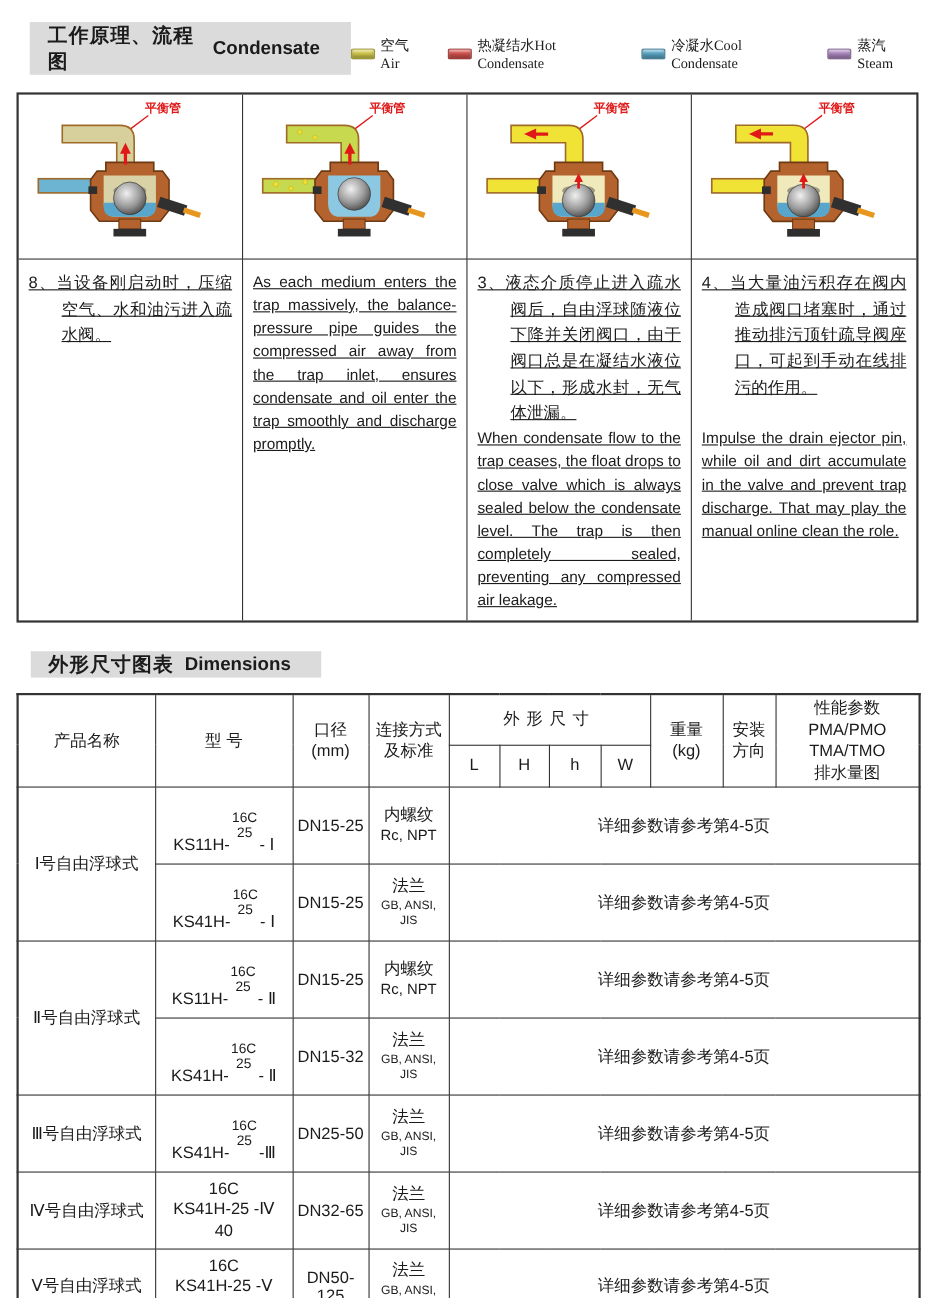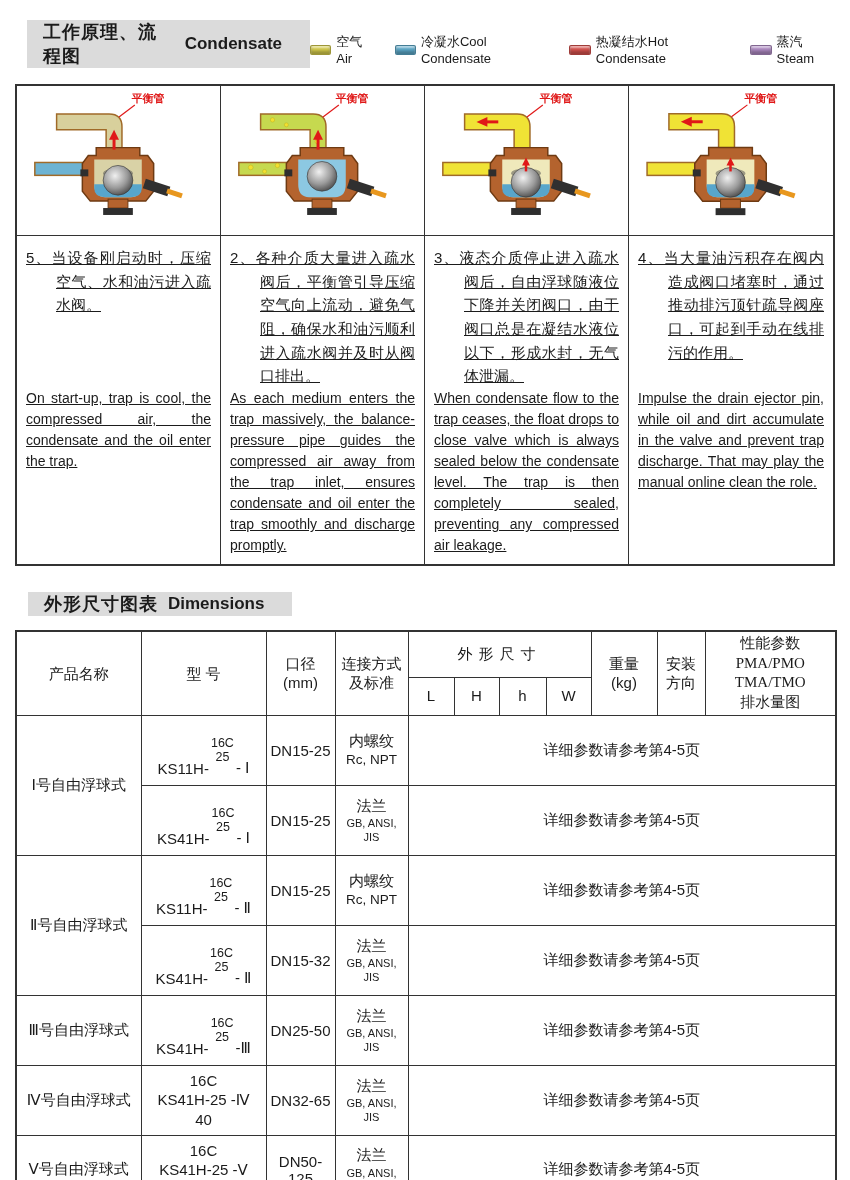"空气Air" .legend-item { font-family: none -> Liberation Serif, serif }
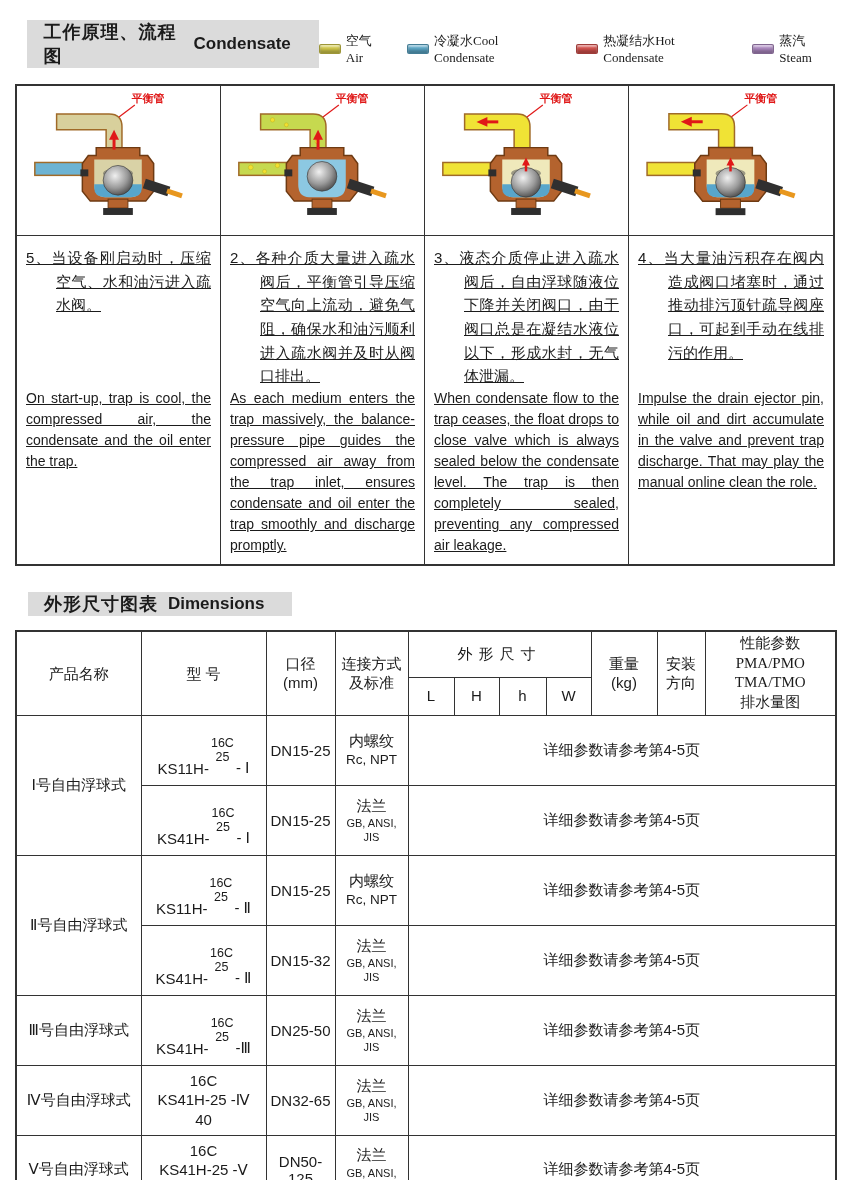"冷凝水Cool Condensate" span.legend-item { order: before "热凝结水Hot Condensate" -> after "热凝结水Hot Condensate" }
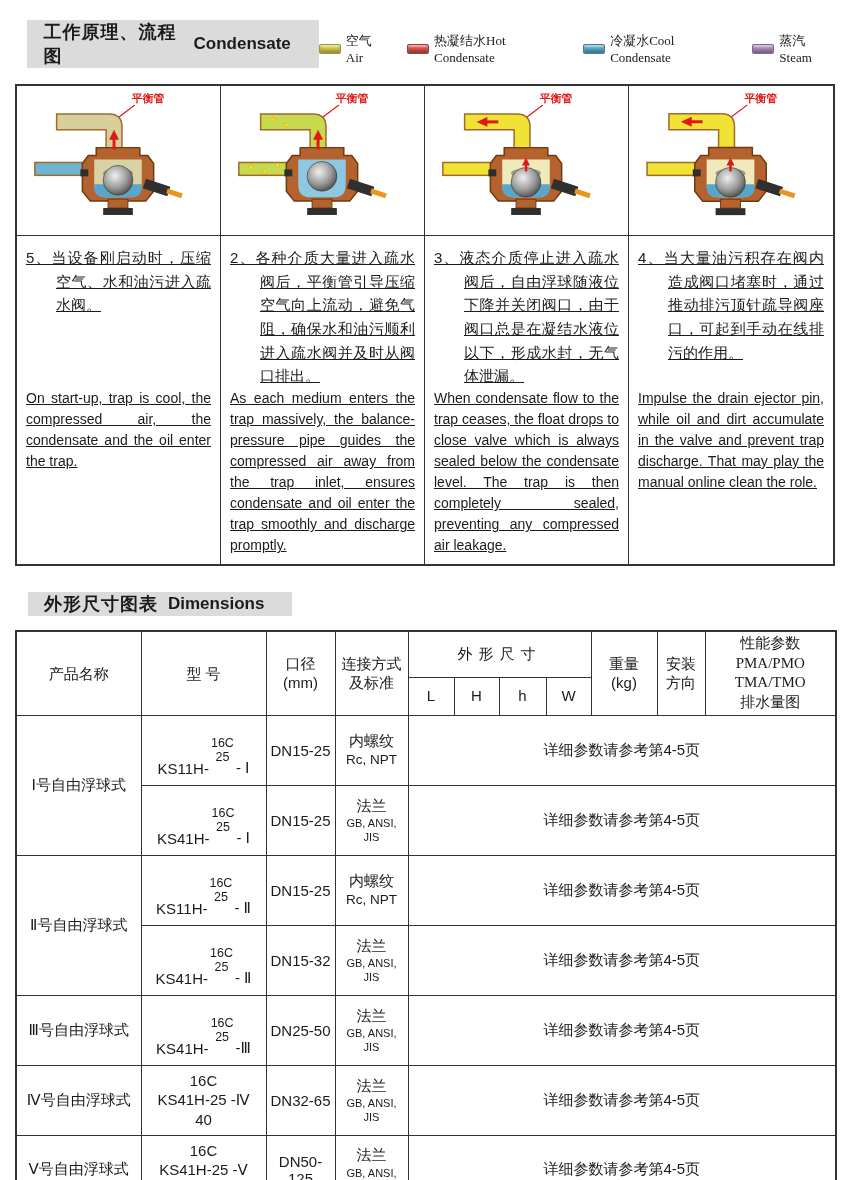"5、当设备刚启动时，压缩空气、水和油污进入疏水阀。" p.step-zh { text: 5 -> 8 }
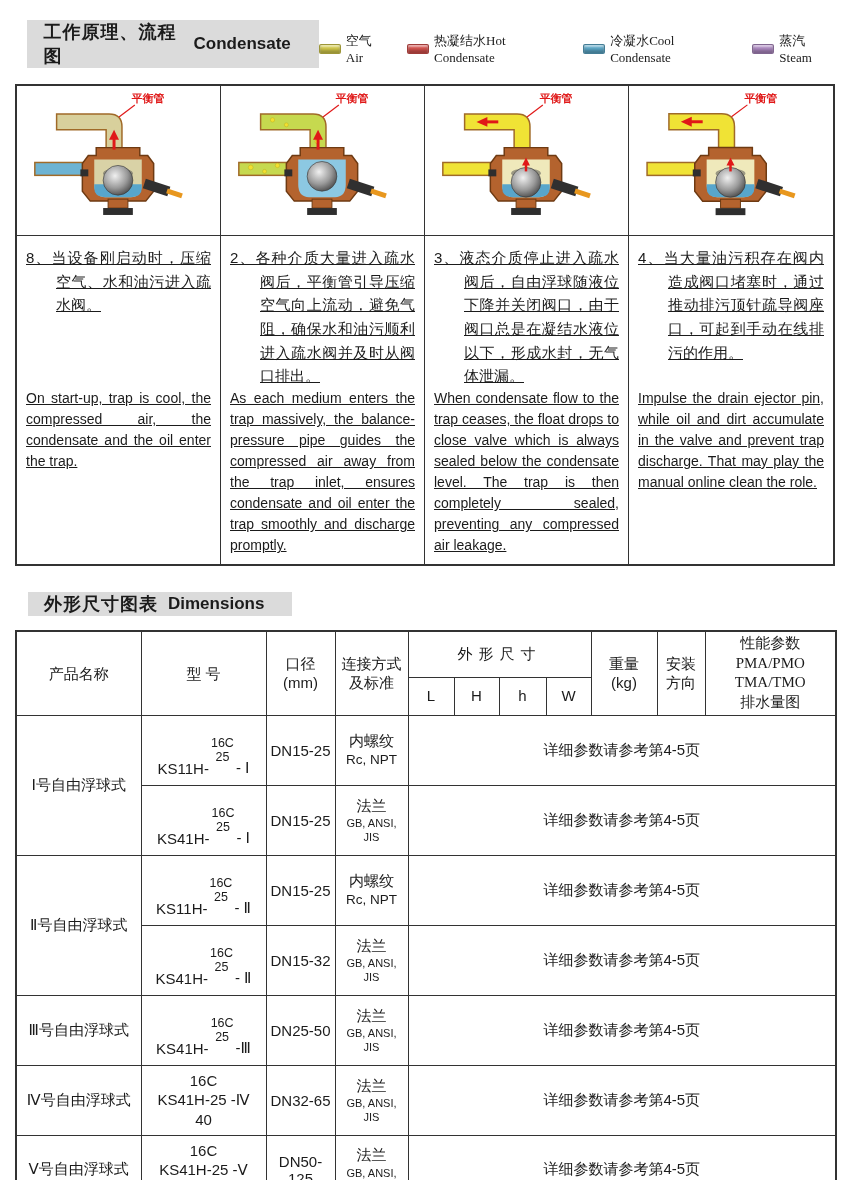"2、各种介质大量进入疏水阀后，平衡管引导压缩空气向上流动，避免气阻，确保水和油污" p.step-zh { html: <p>2、各种介质大量进入疏水阀后，平衡管引导压缩空气向上流动，避免气阻，确保水和油污顺利进入疏水阀并及时从阀口排出。</p> -> none }
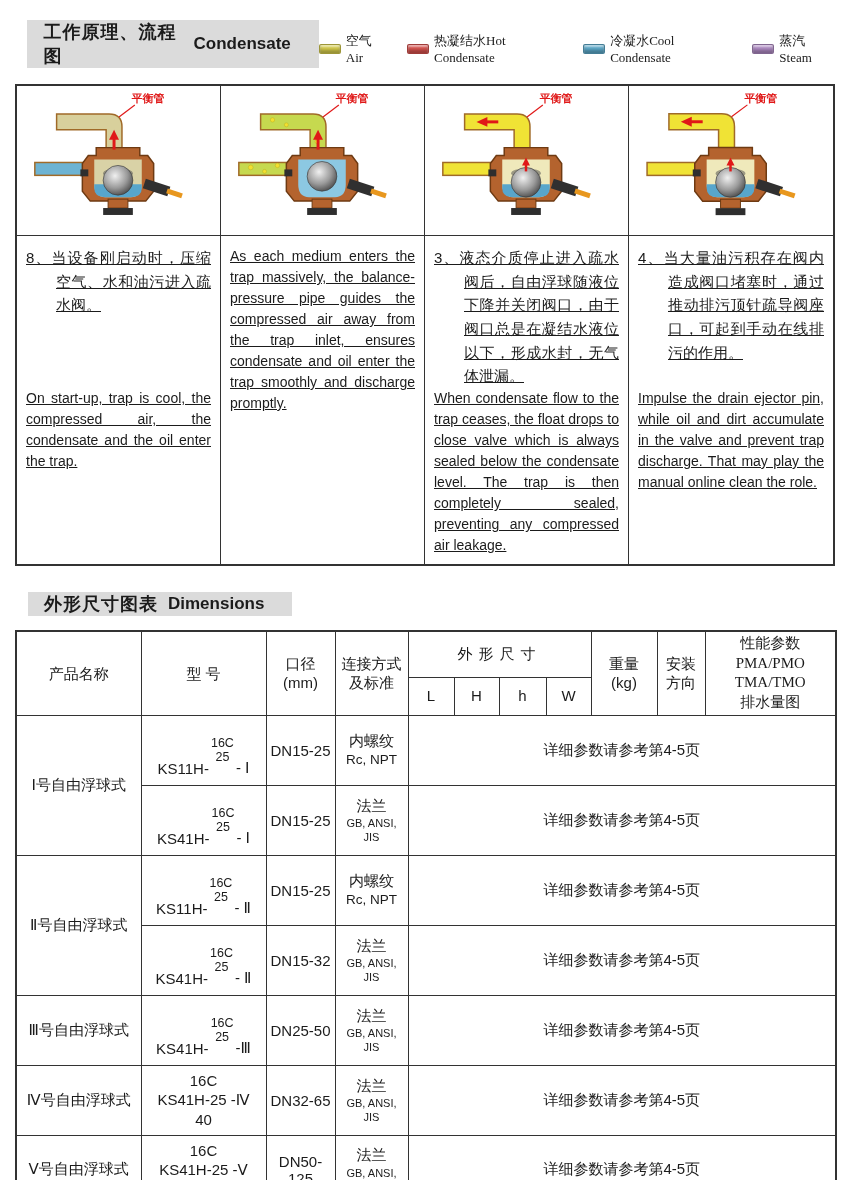"On start-up, trap is cool," p.step-en { html: <p>On start-up, trap is cool, the compressed air, the condensate and the oil enter the trap.</p> -> none }
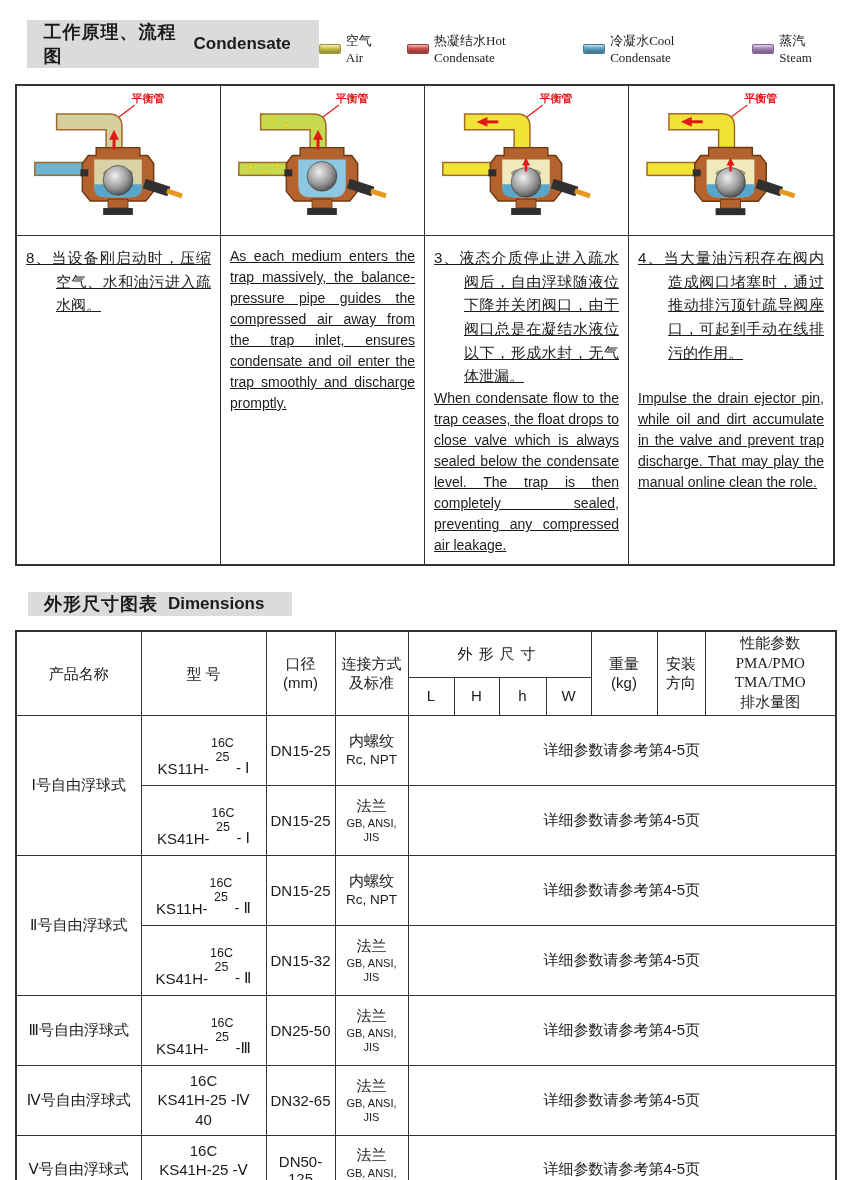"性能参数" .perf-h { font-family: Liberation Serif, serif -> none }
